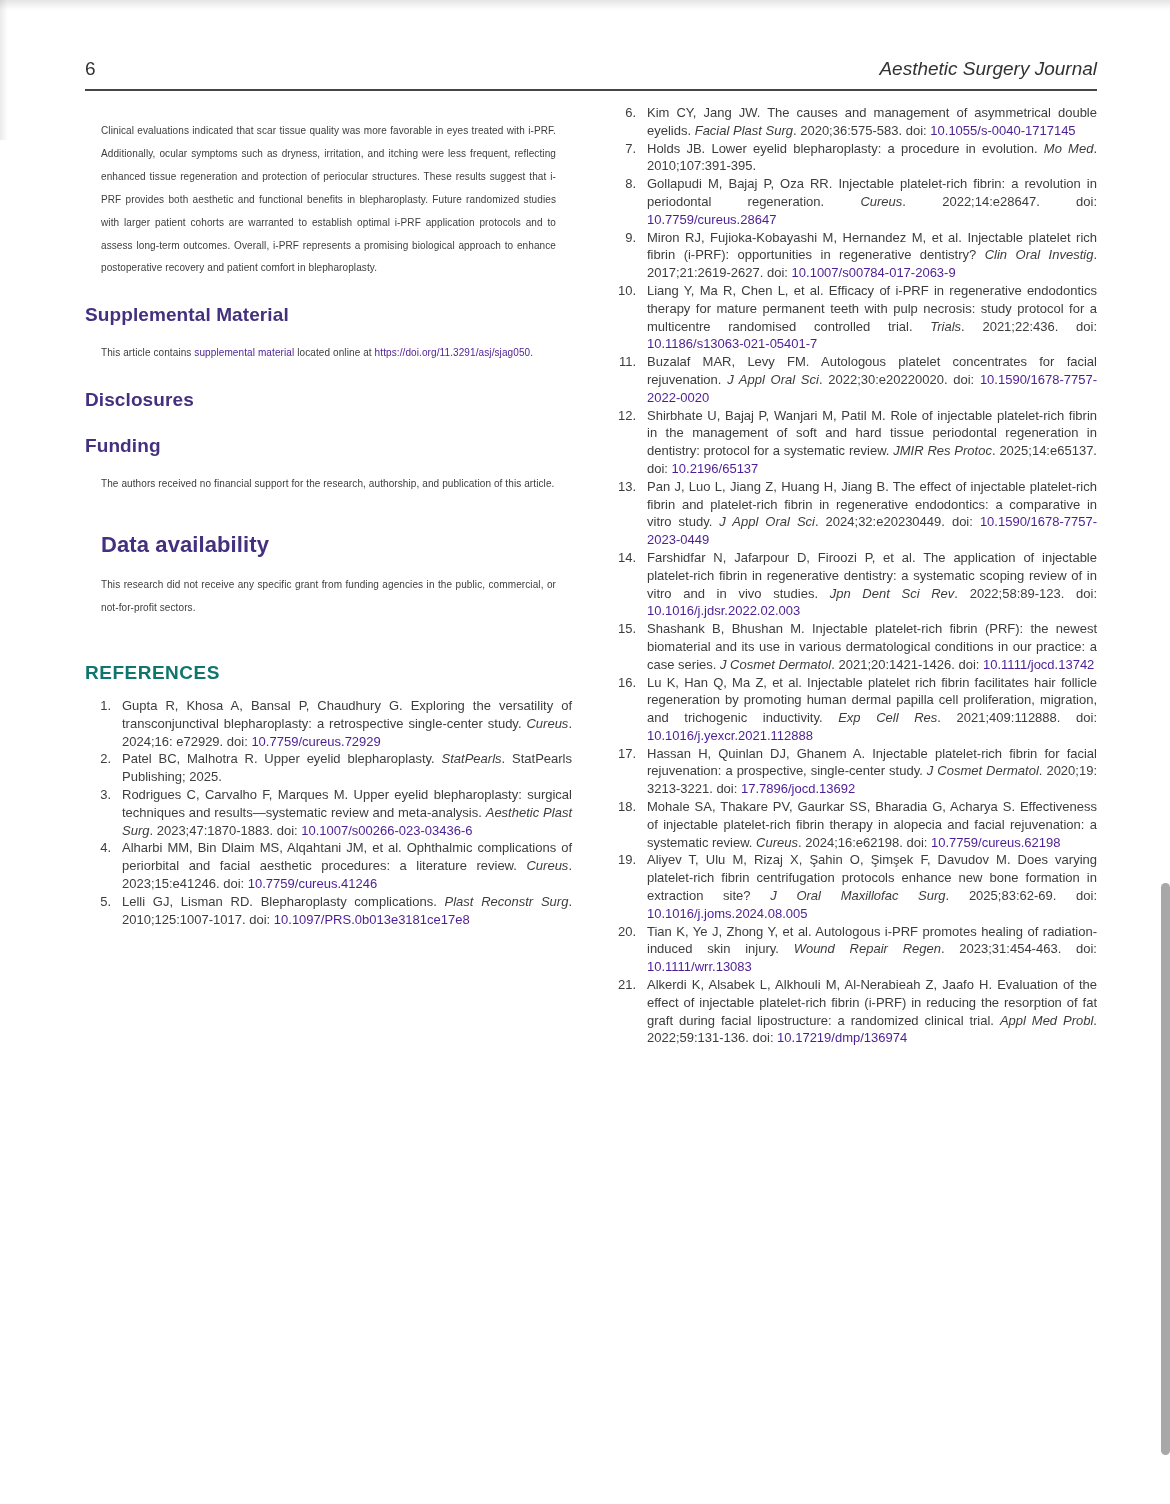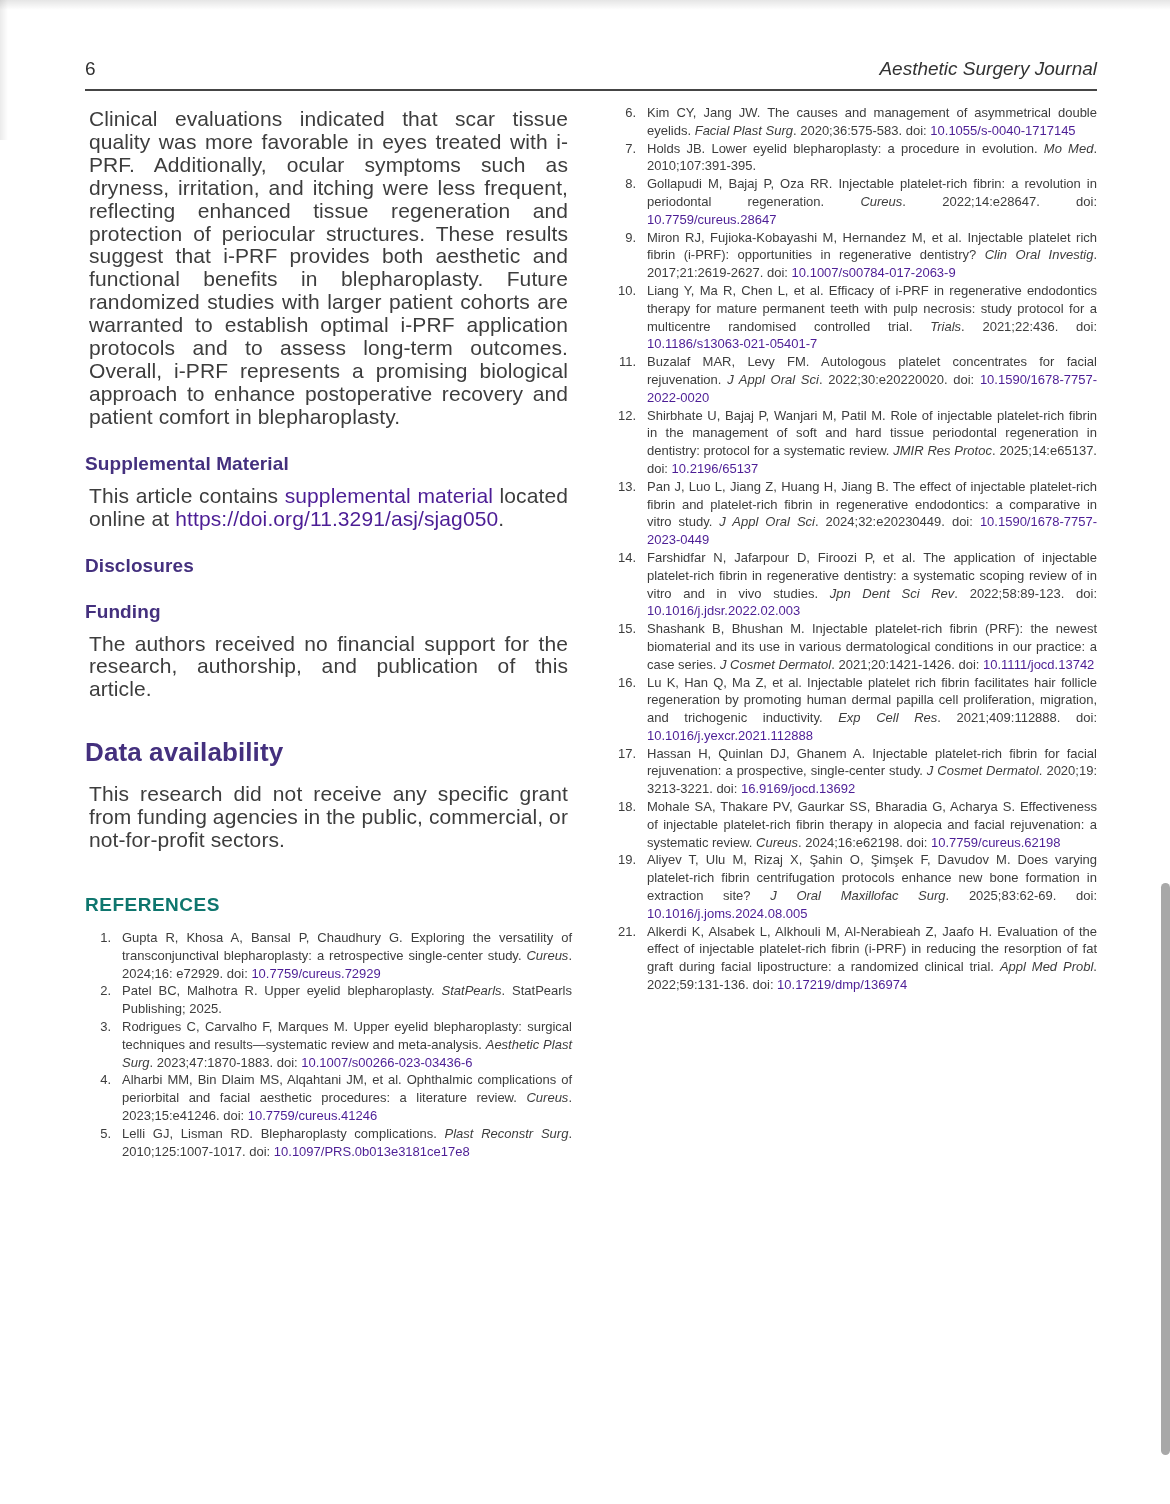"Clinical evaluations indicated that scar" p.body-par { font-size: 21px -> 10px; margin: 4px -> 16px }
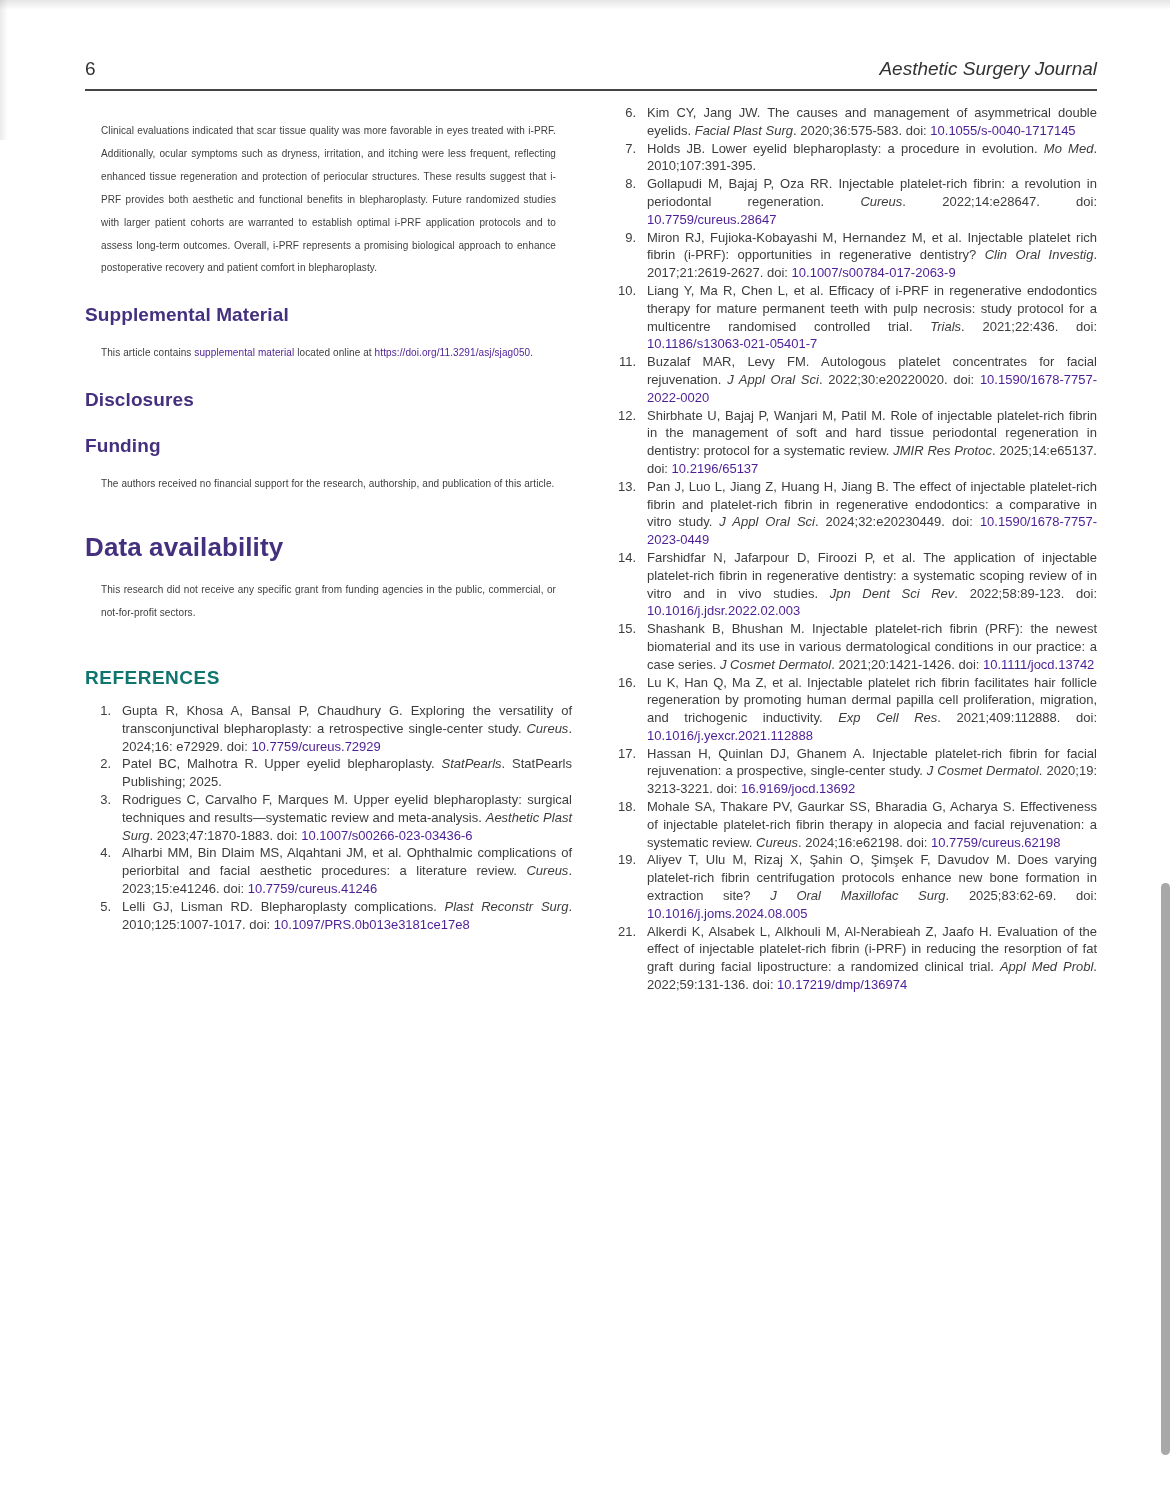"Data availability" h1.big-heading { font-size: 26px -> 22px; margin: 36px 0 15px 0 -> 36px 0 15px 16px }
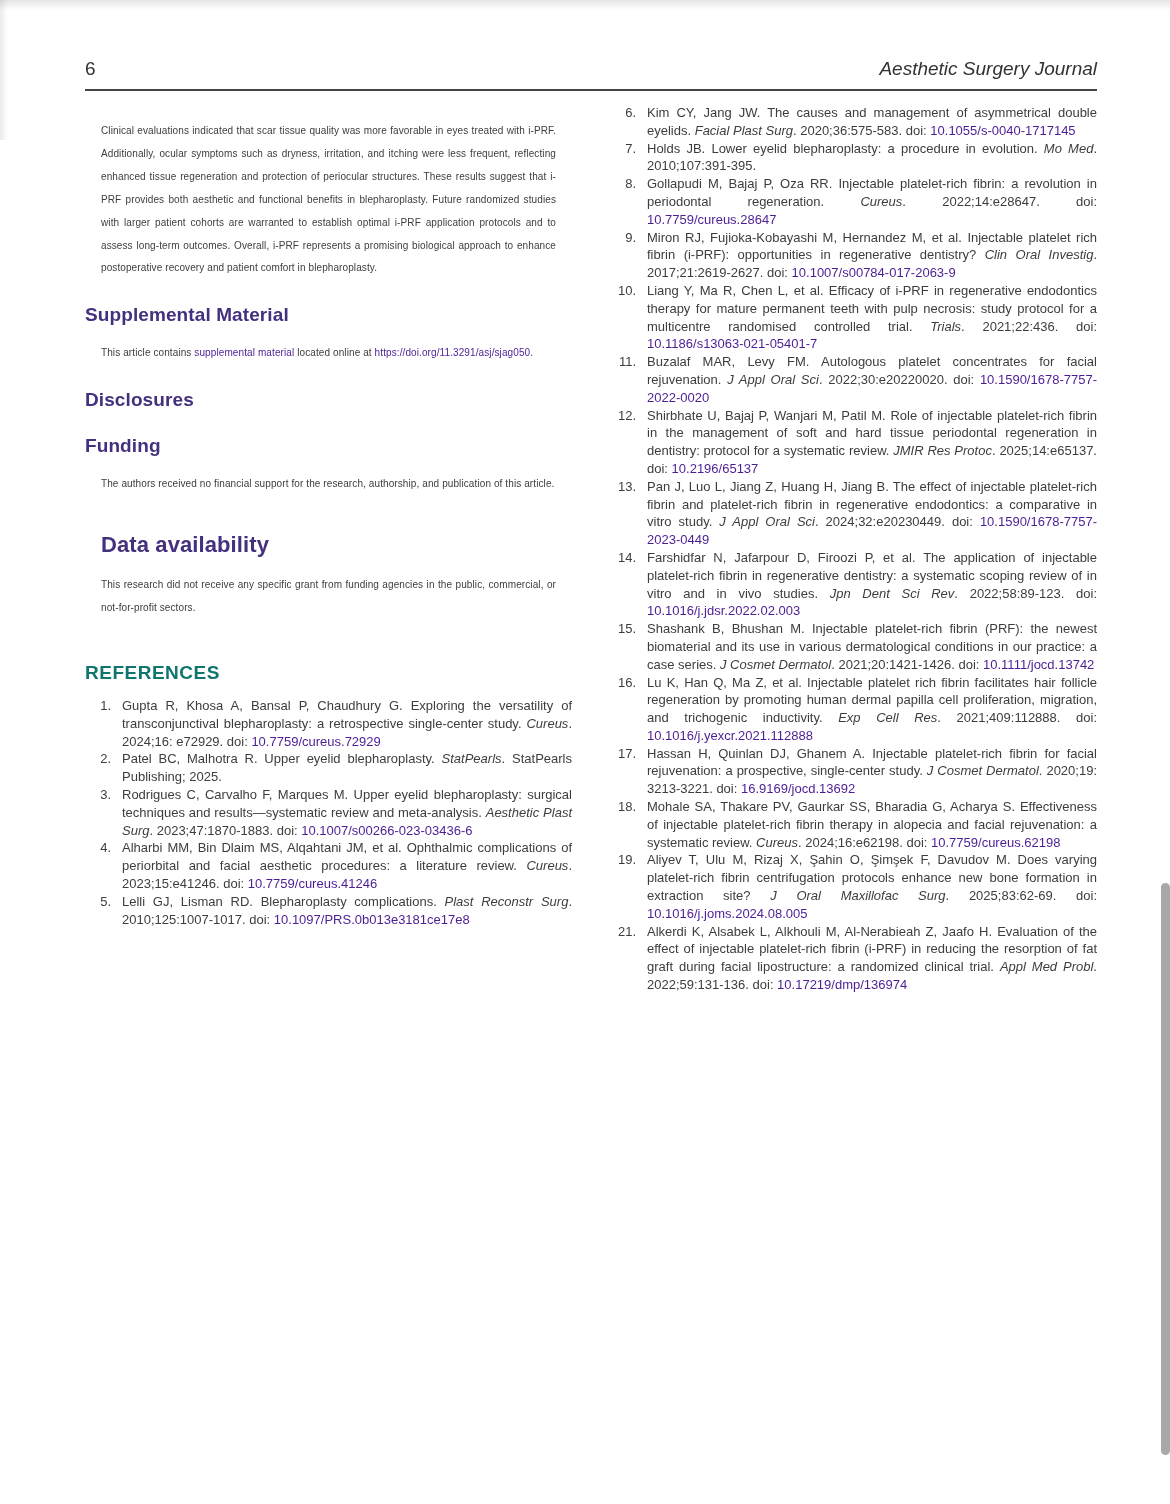"16.9169/jocd.13692" a.link { text: 16.9169/jocd.13692 -> 17.7896/jocd.13692 }
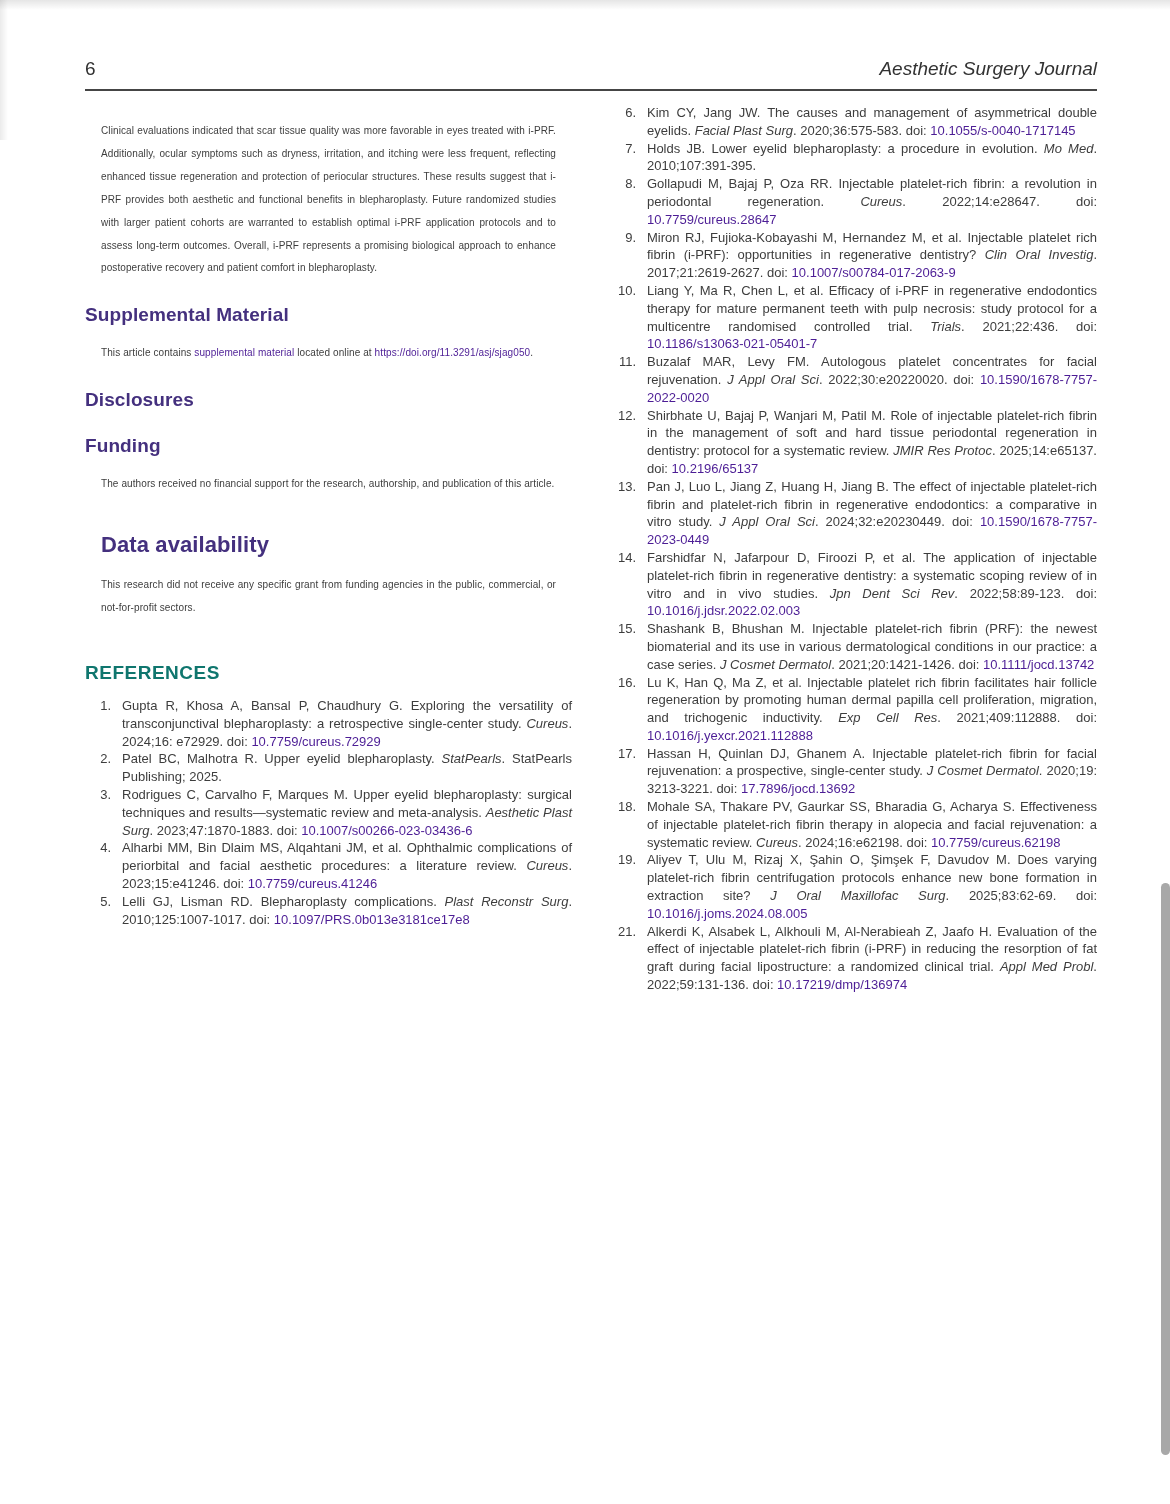"20." li { html: none -> <li><span>20.</span><span>Tian K, Ye J, Zhong Y, et al. Autologous i-PRF promotes healing of radiation-induced skin injury. <i>Wound Repair Regen</i>. 2023;31:454-463. doi: <a>10.1111/wrr.13083</a></span></li> }
